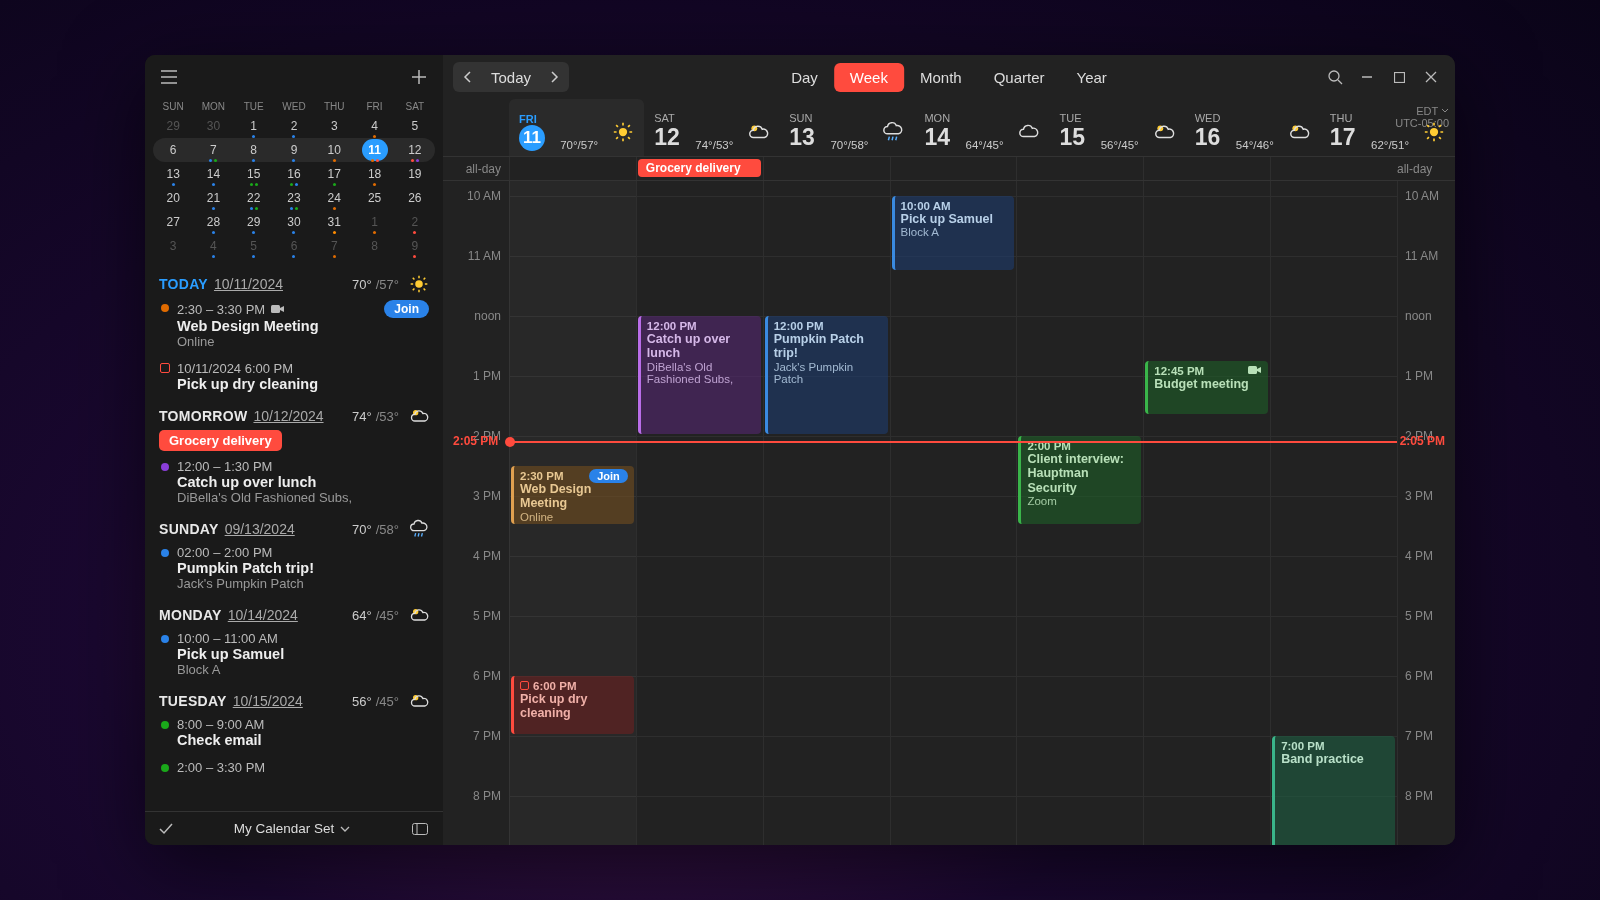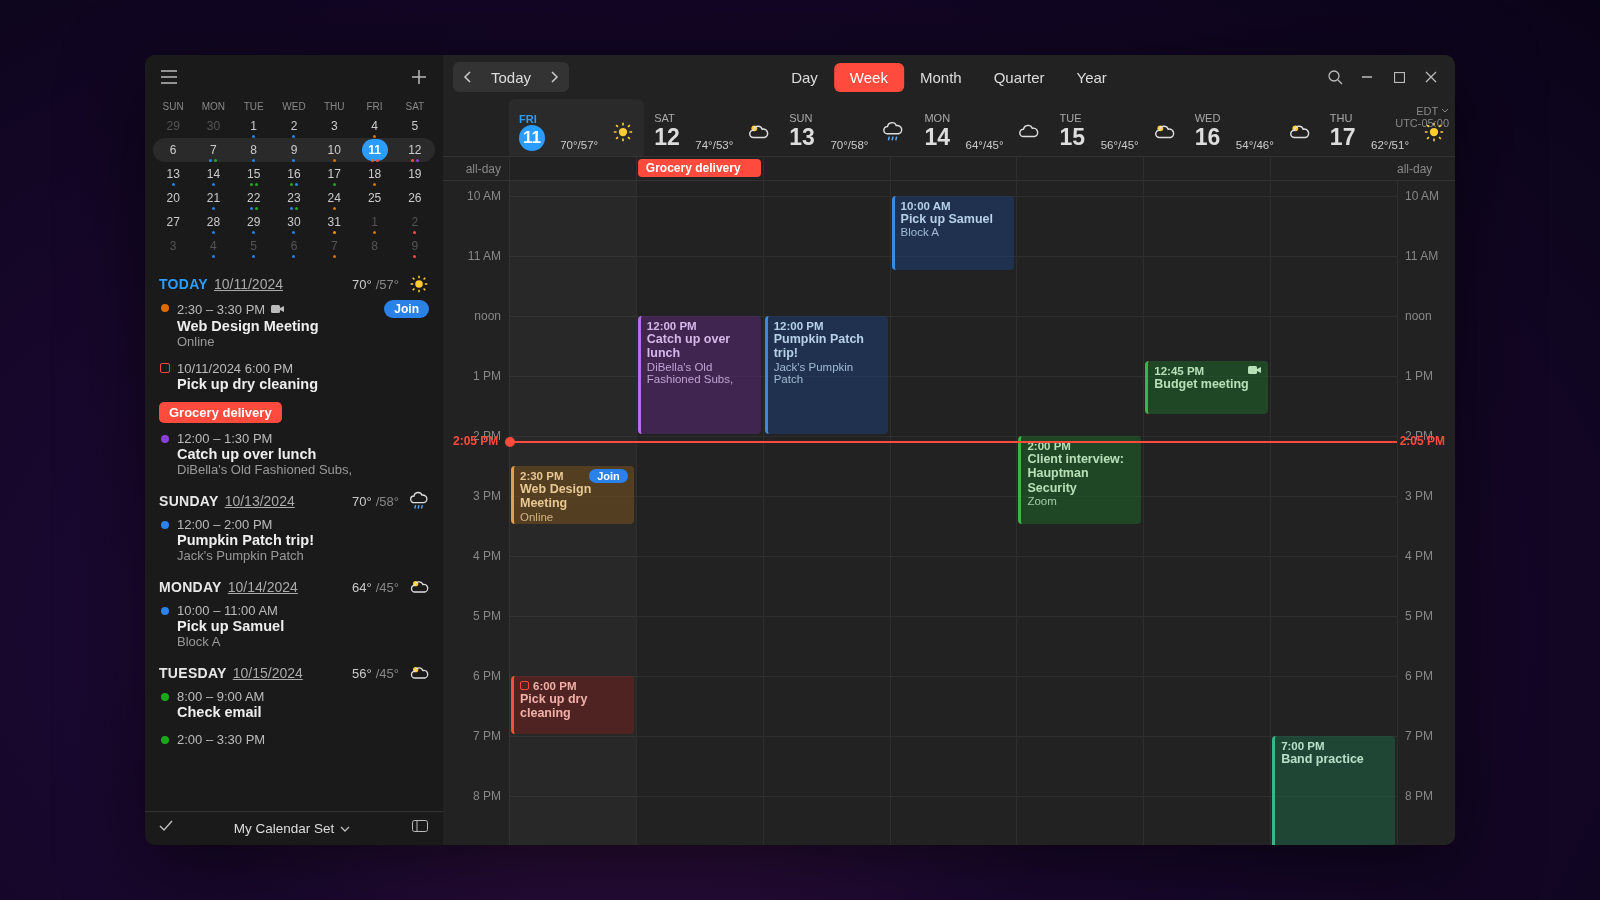"TOMORROW" div.ag-day-hdr { html: none -> <div> <span>TOMORROW</span> <span>10/12/2024</span> <span>74°<span>/53°</span><span> <svg> <circle></circle> <path></path> </svg> </span></span> </div> }
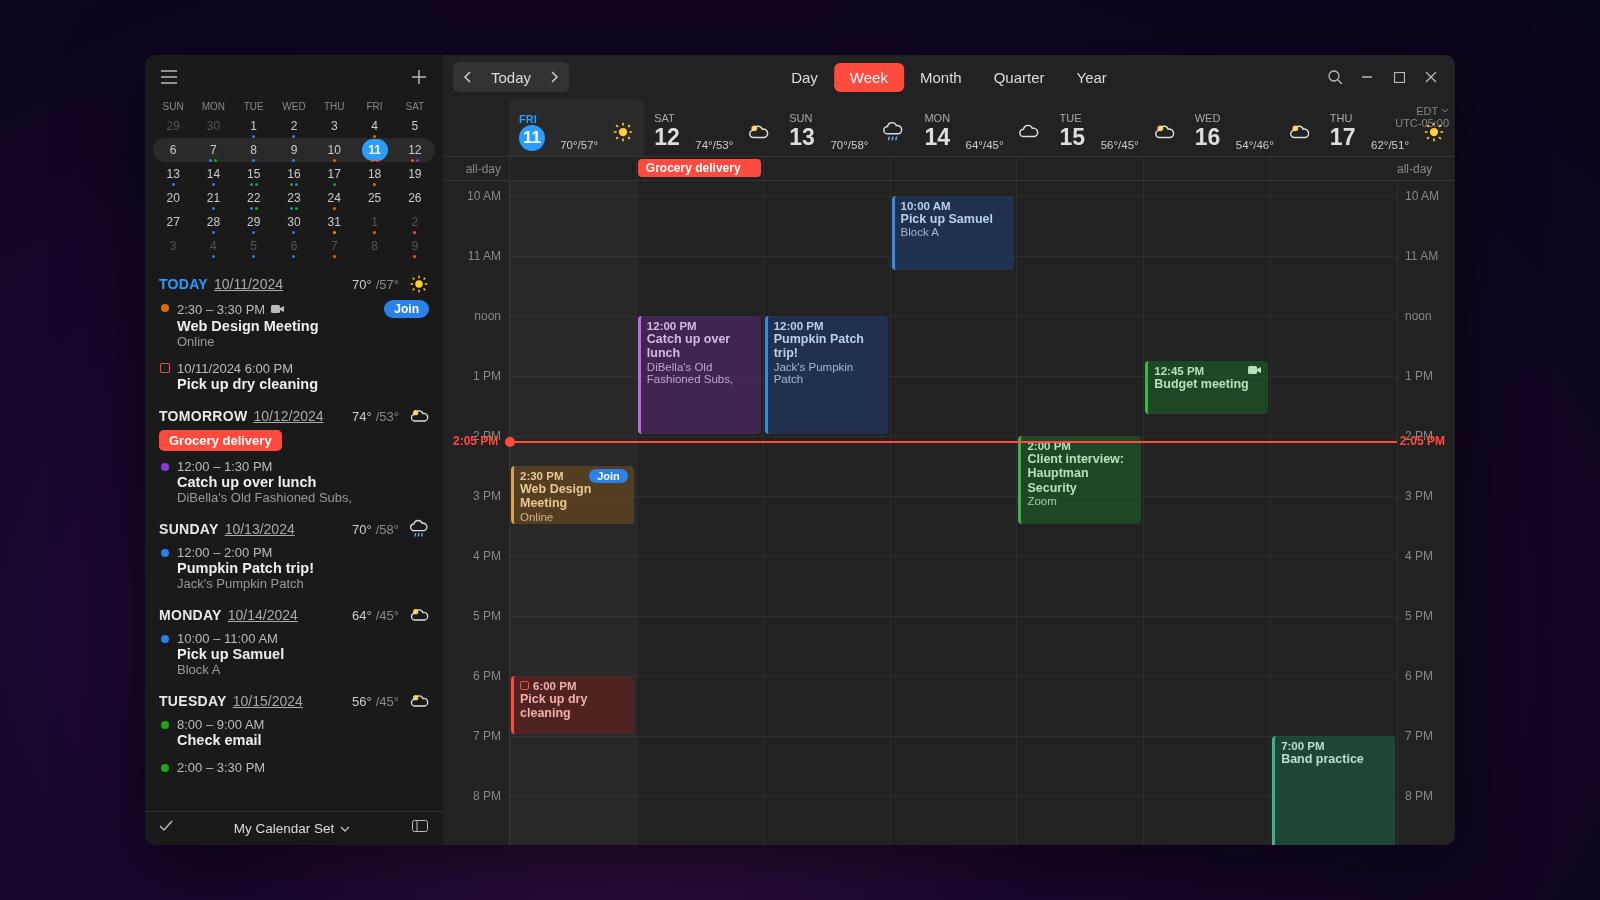"10/13/2024" span.ag-day-date { text: 10/13/2024 -> 09/13/2024 }
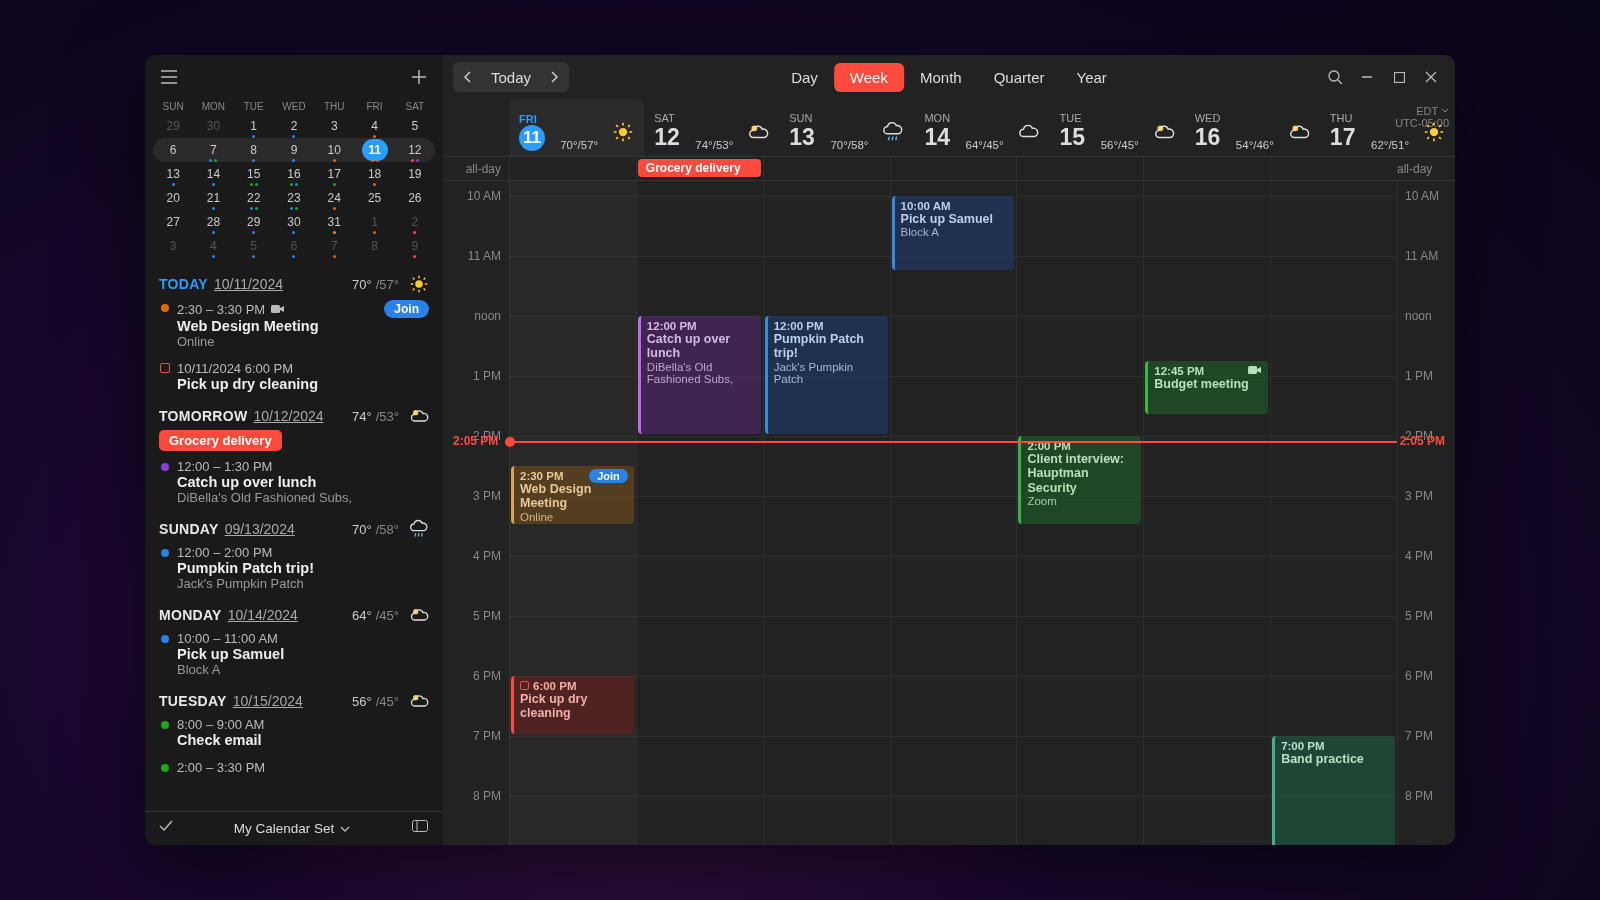"12:00 – 2:00 PM" span.ag-time { text: 12:00 -> 02:00 }
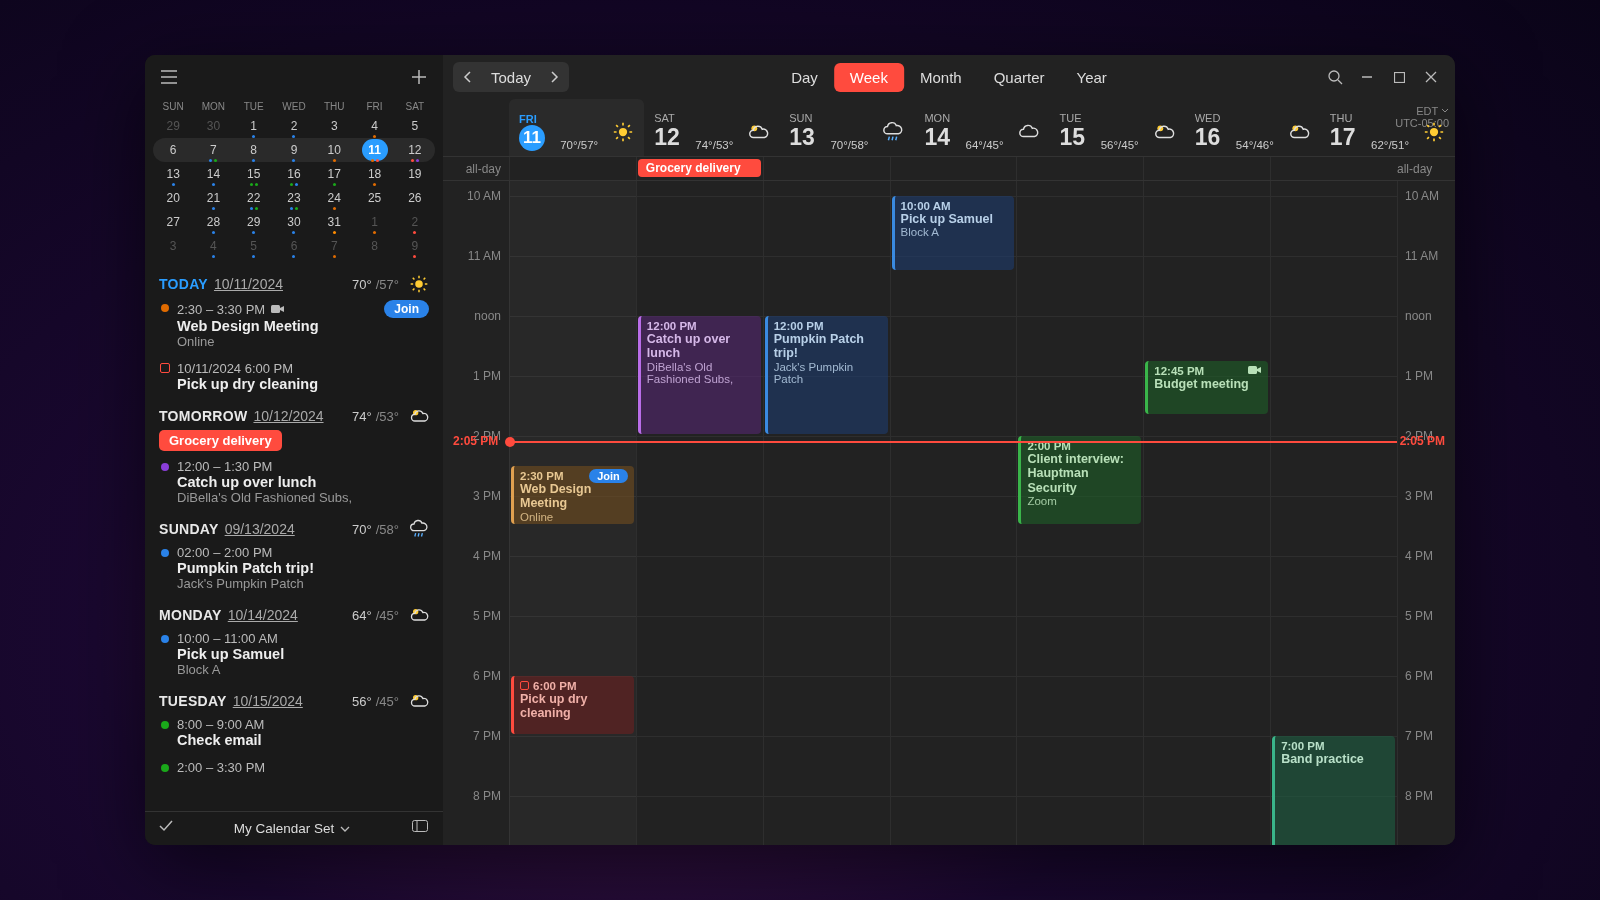"My Calendar Set" .calset { align-items: none -> center }
